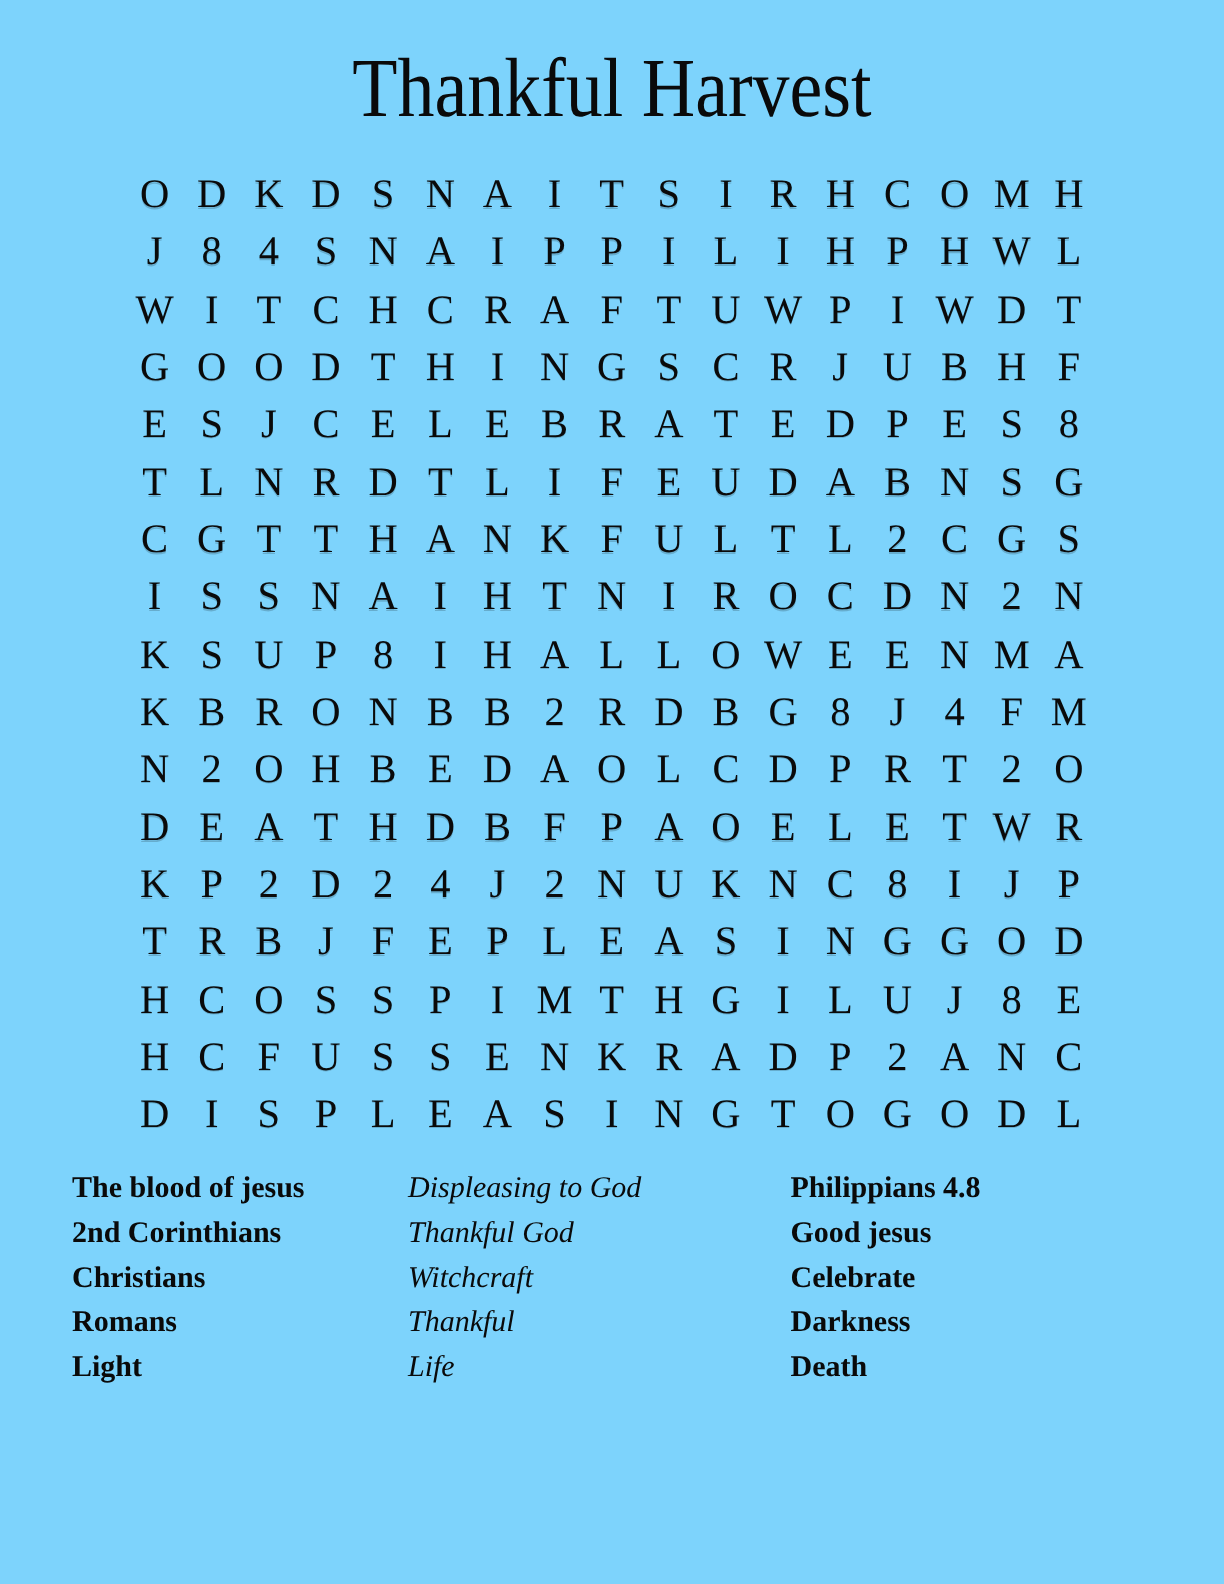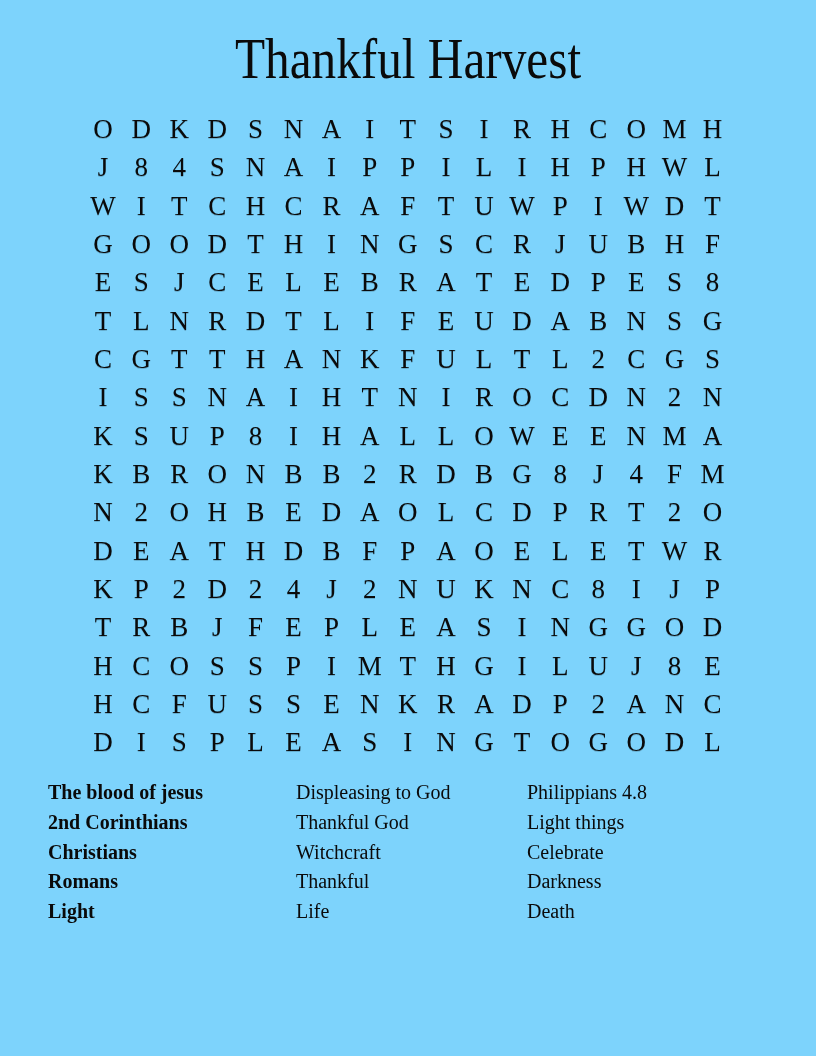"Displeasing to God" .word-col.c1 { font-style: none -> italic; left: 296px -> 272px }
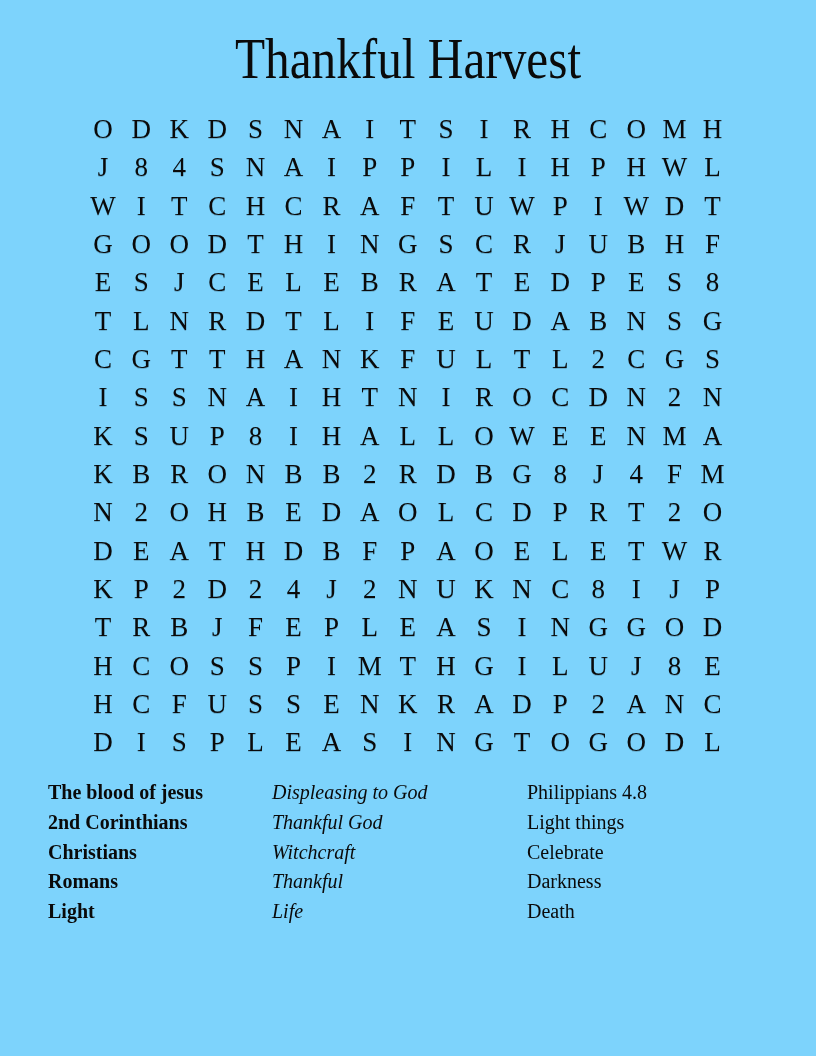"Philippians 4.8" .word-col.c2 { font-weight: none -> bold }
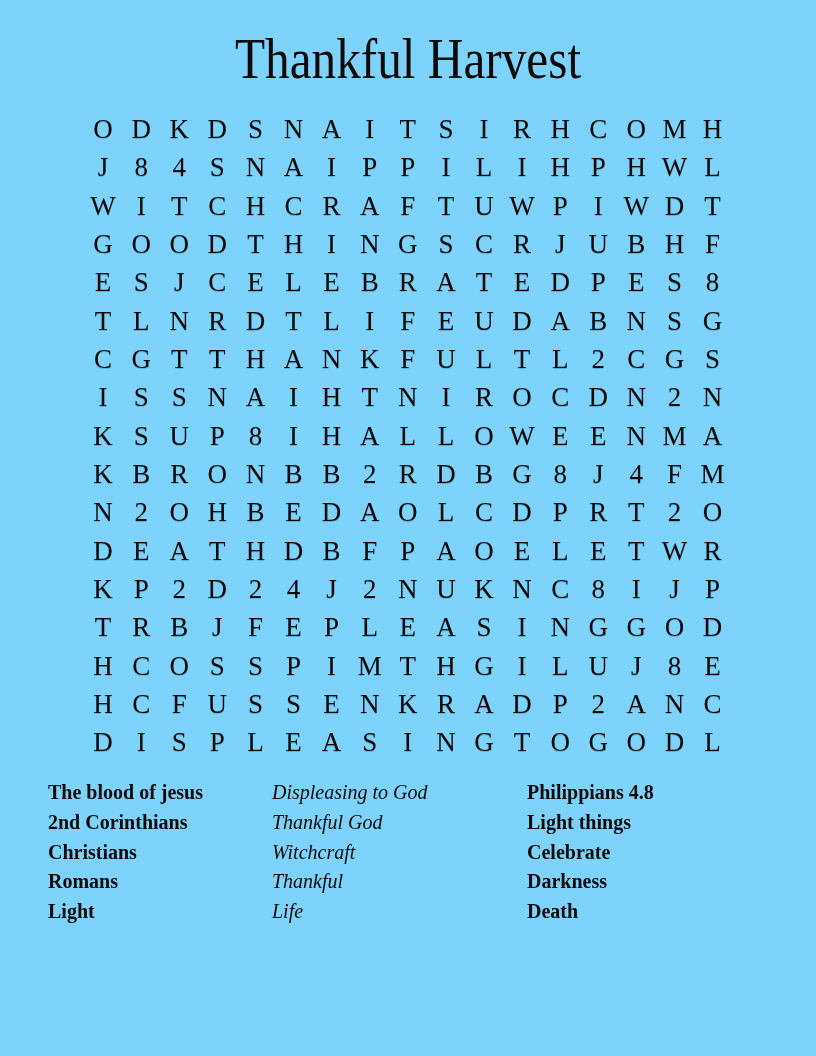"Light things" div.word-item { text: Light things -> Good jesus }
